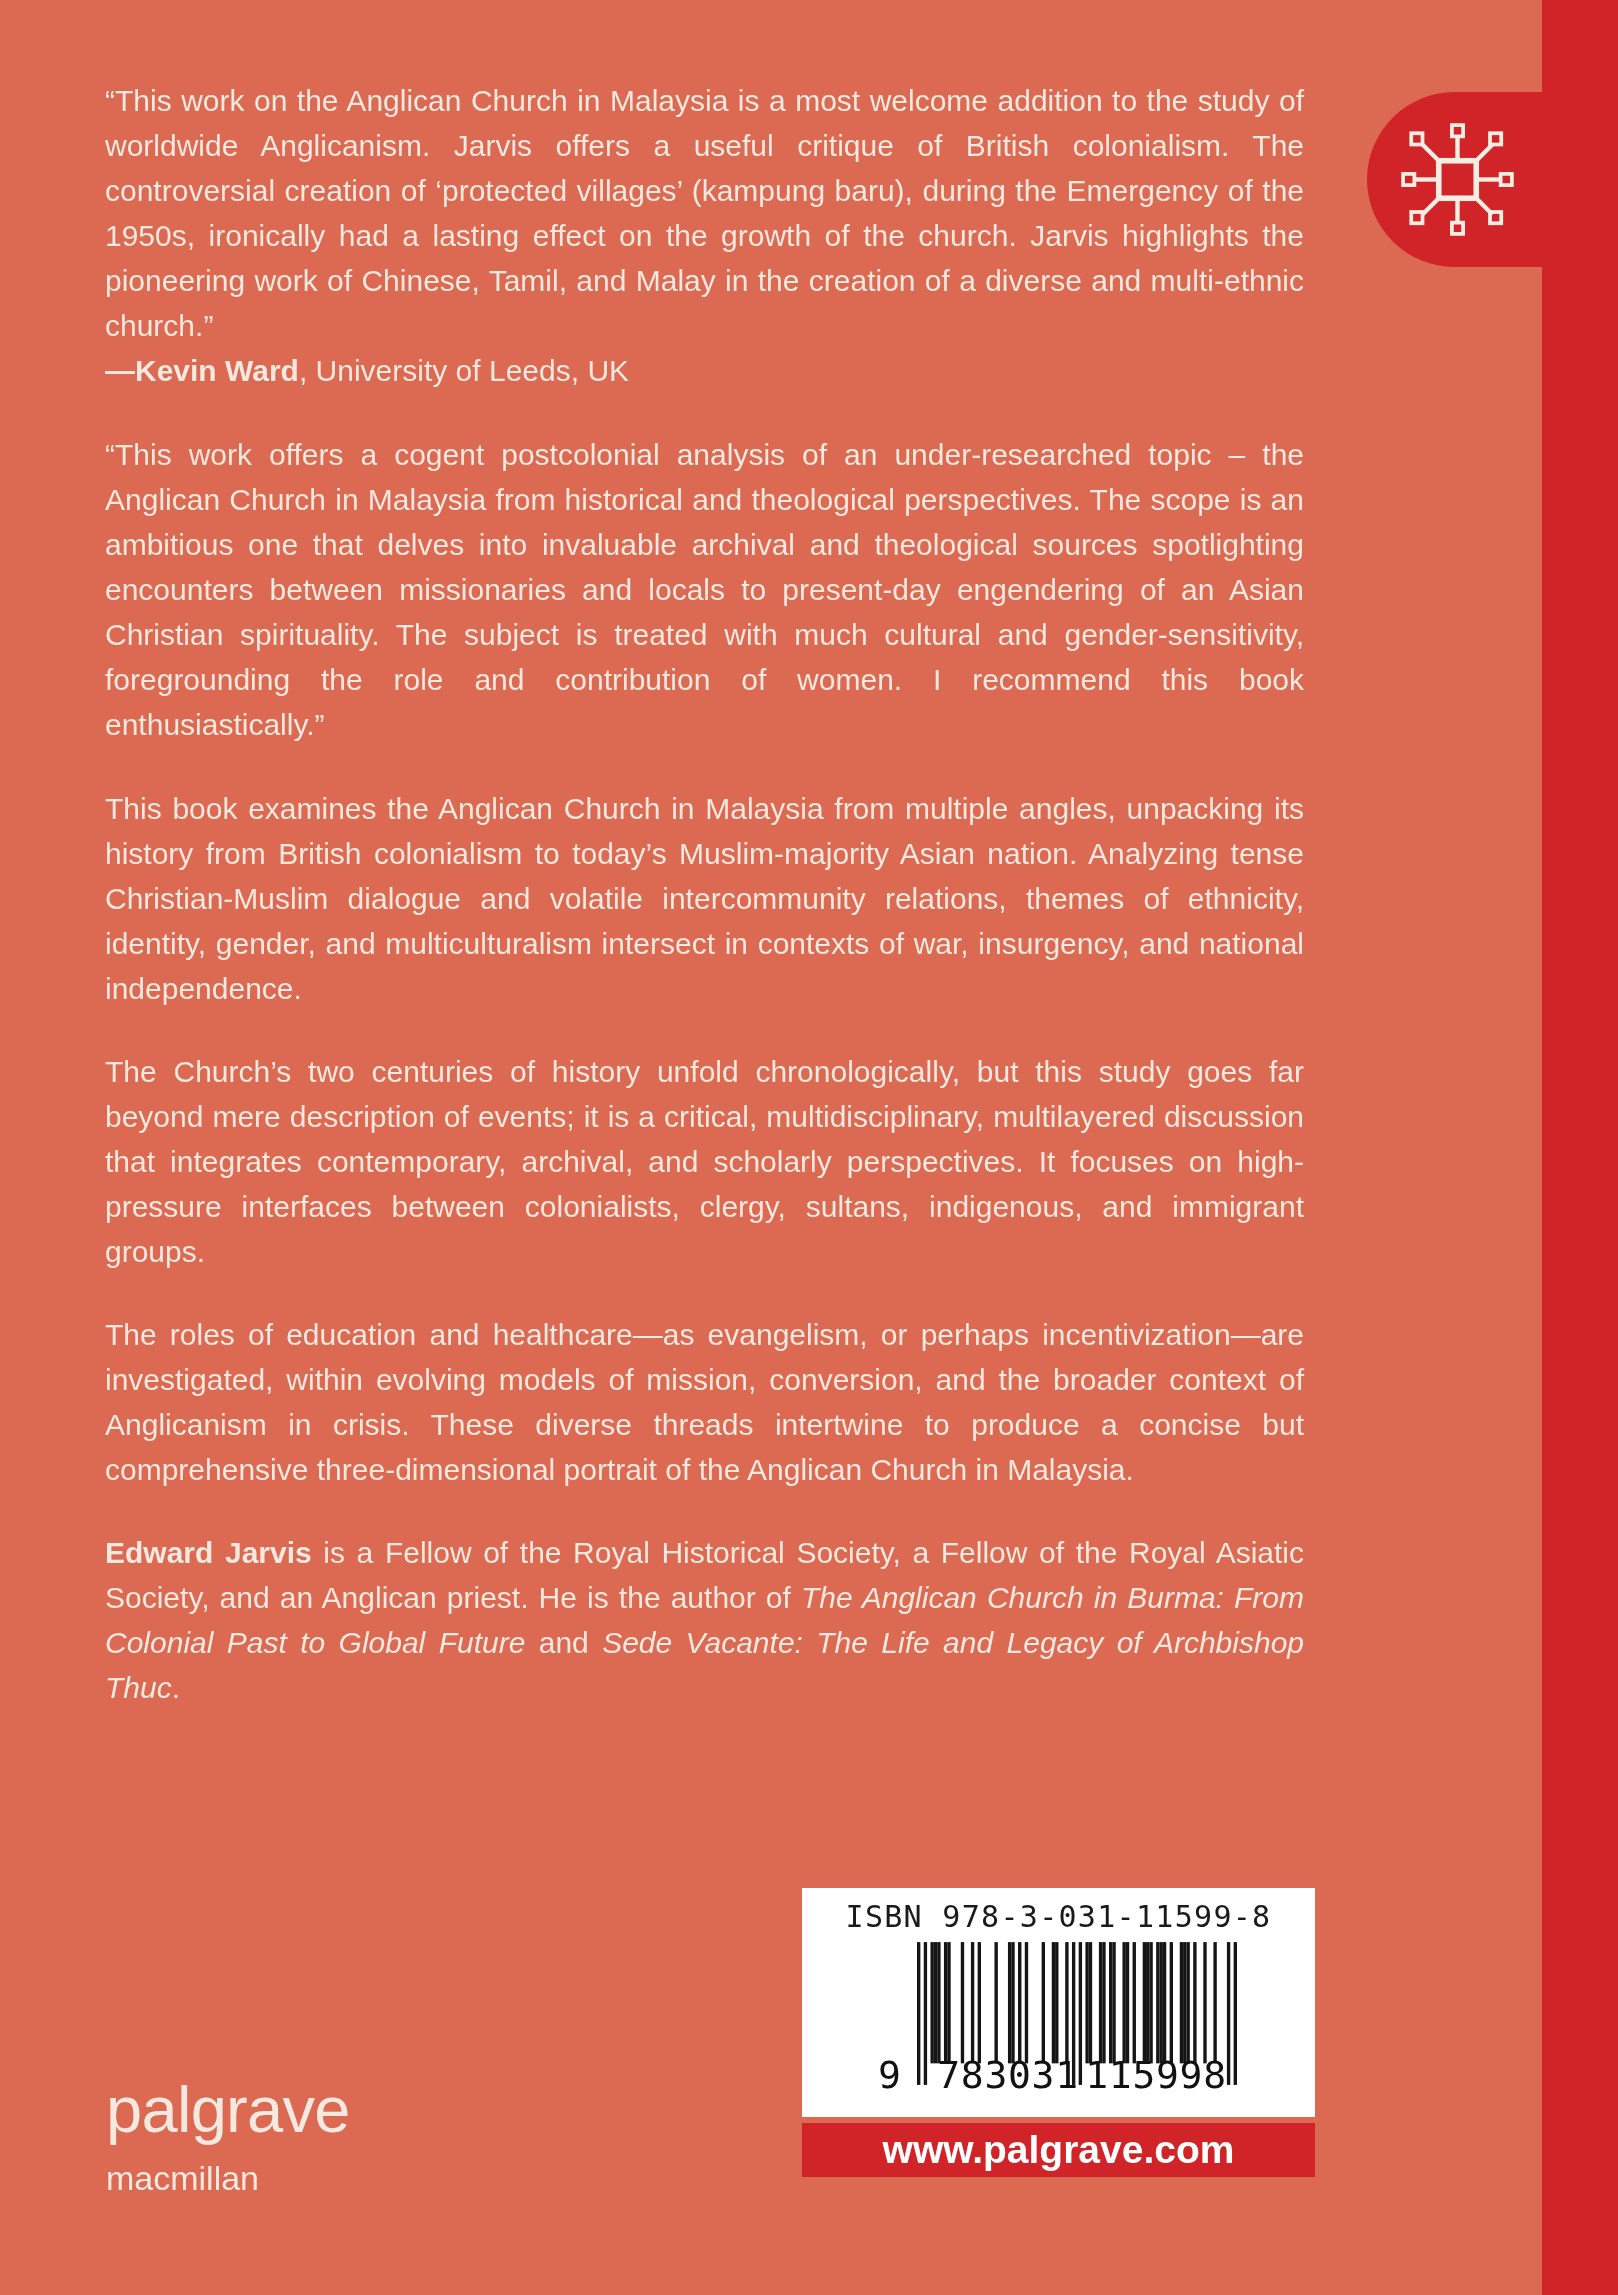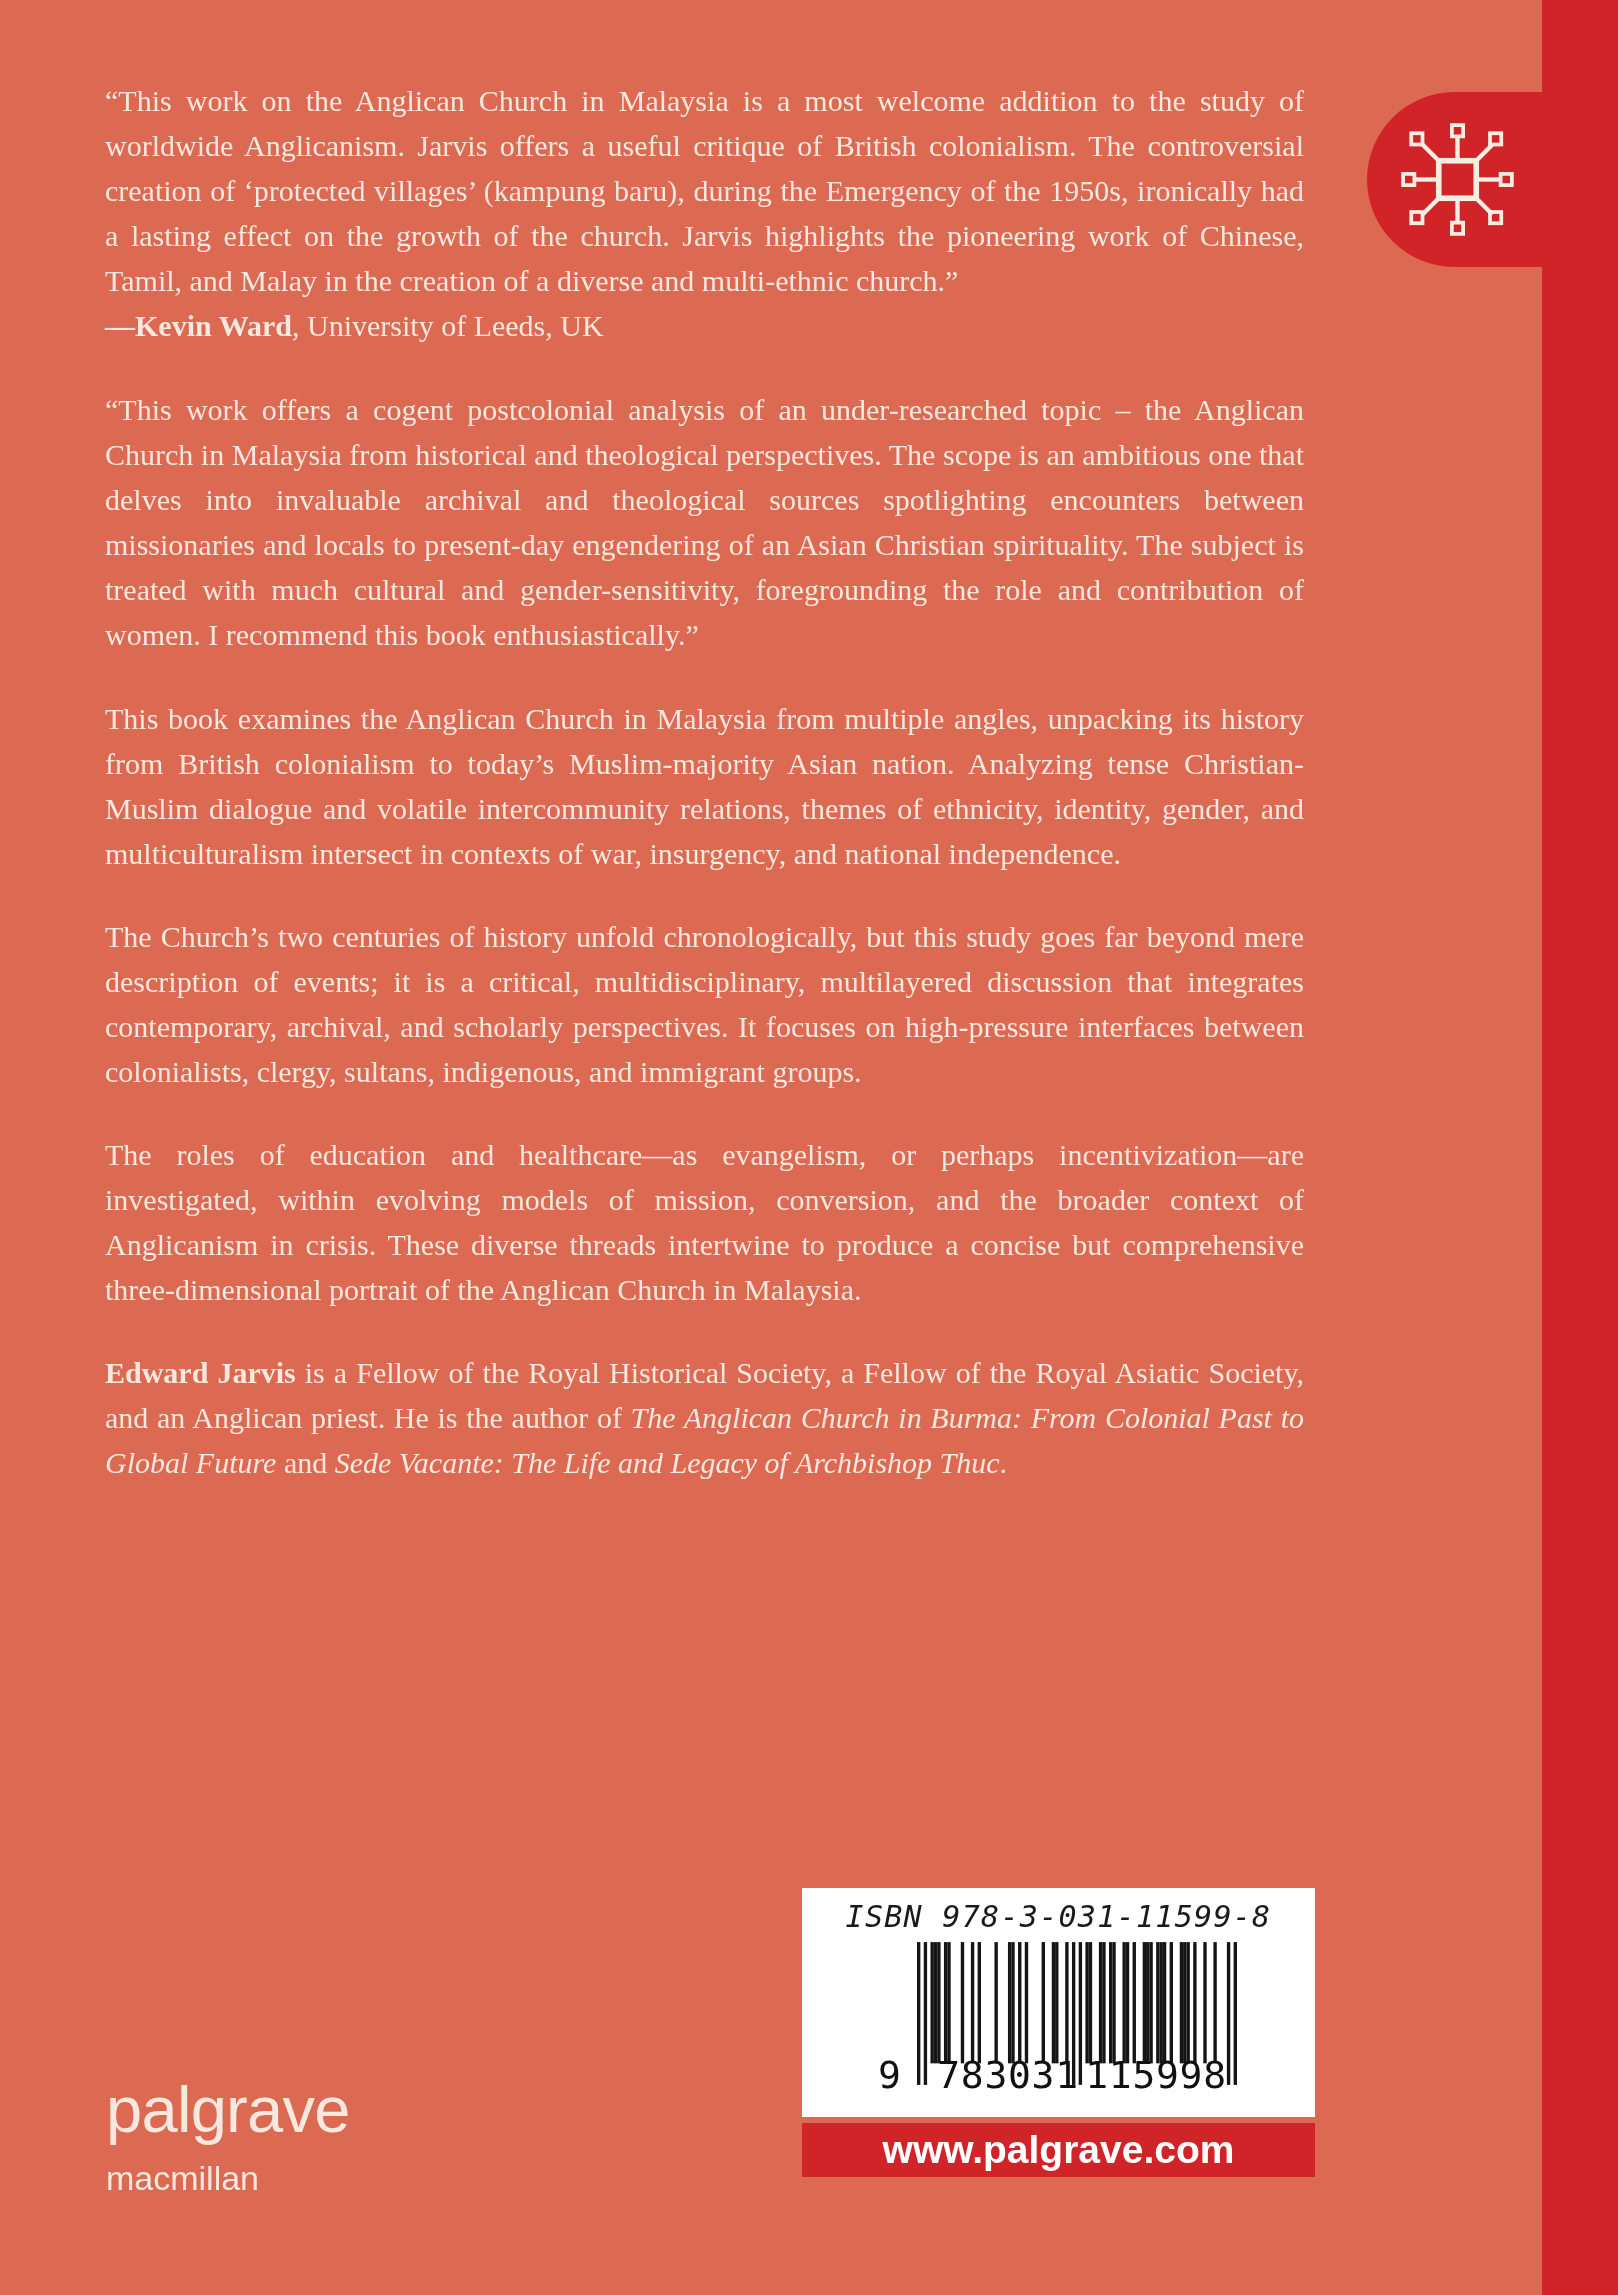"“This work on the Anglican" .text-col { font-family: Liberation Serif, serif -> none }
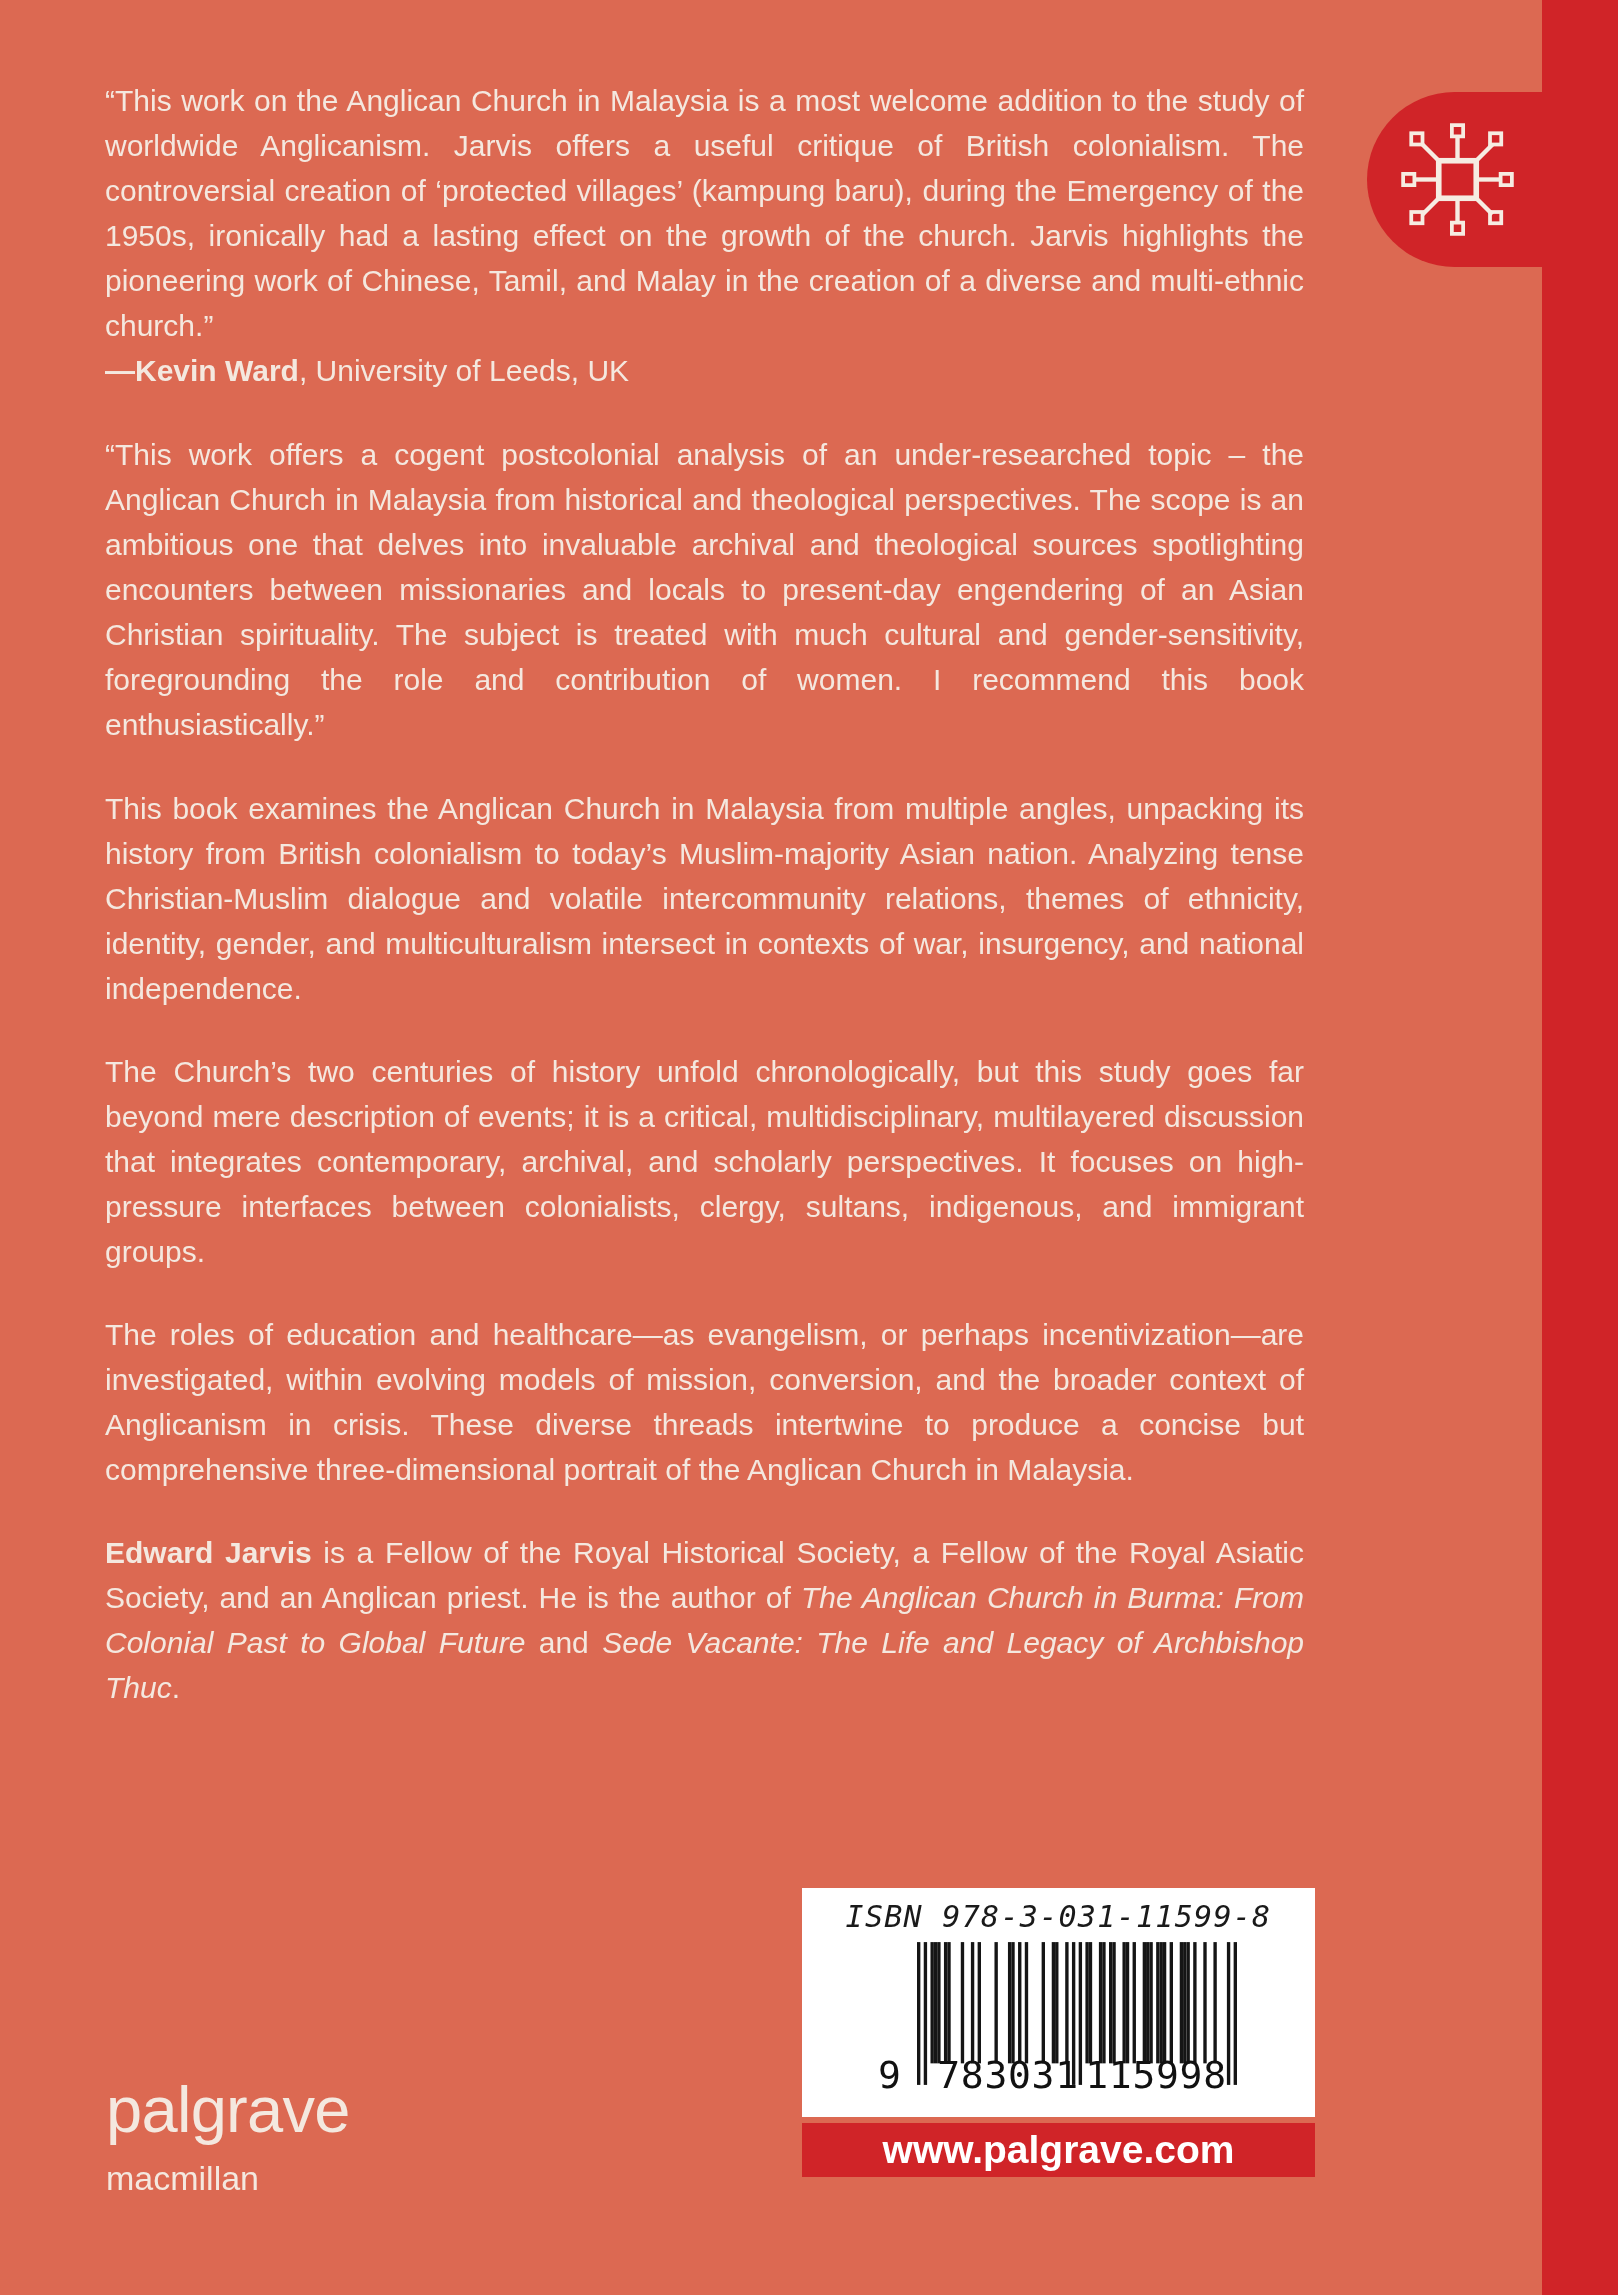"ISBN 978-3-031-11599-8" .isbn { font-style: italic -> none }
